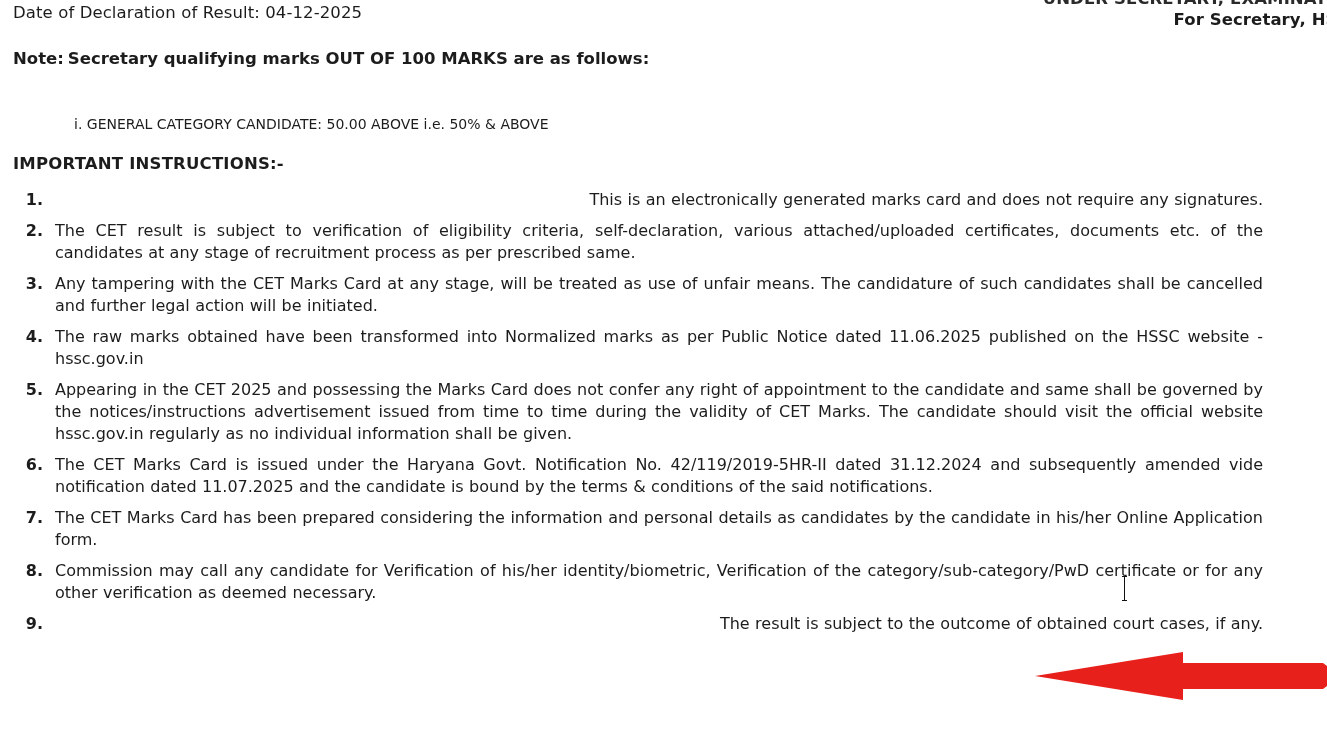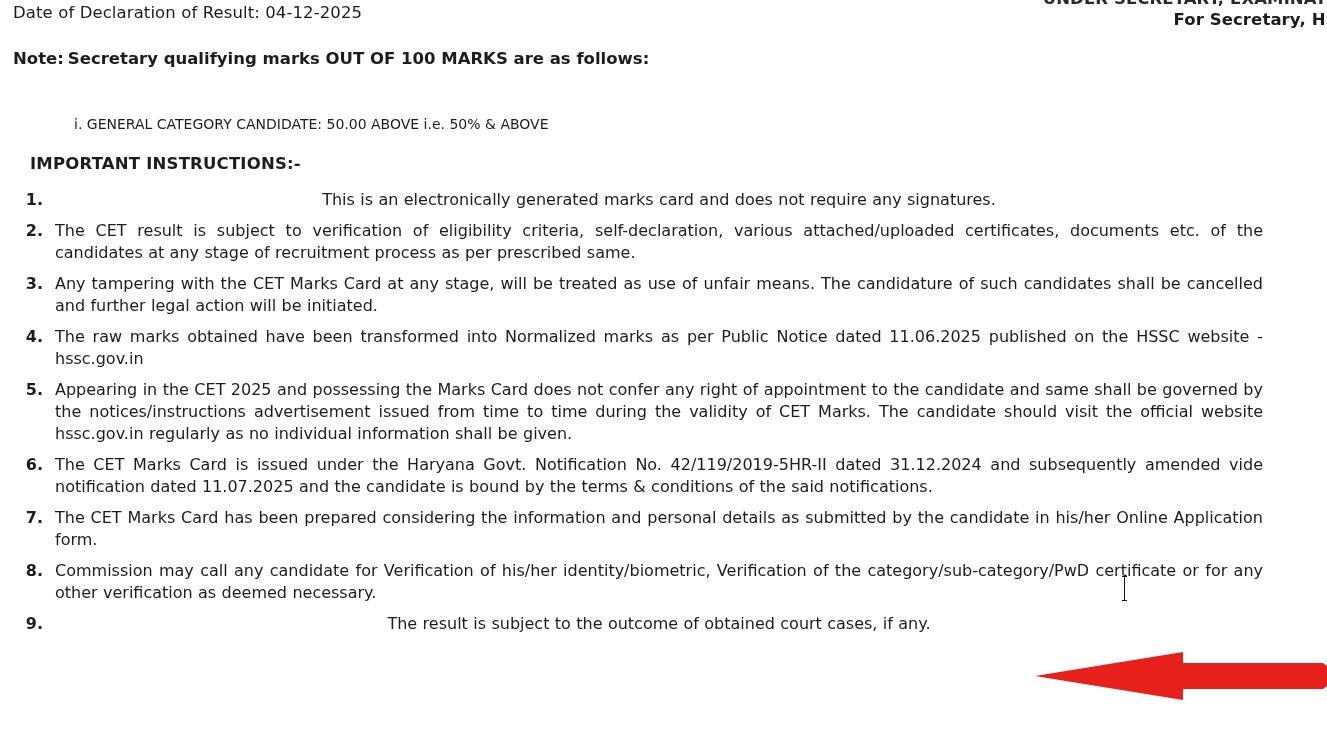"IMPORTANT INSTRUCTIONS:-" .instructions-heading { margin-left: 17px -> none }
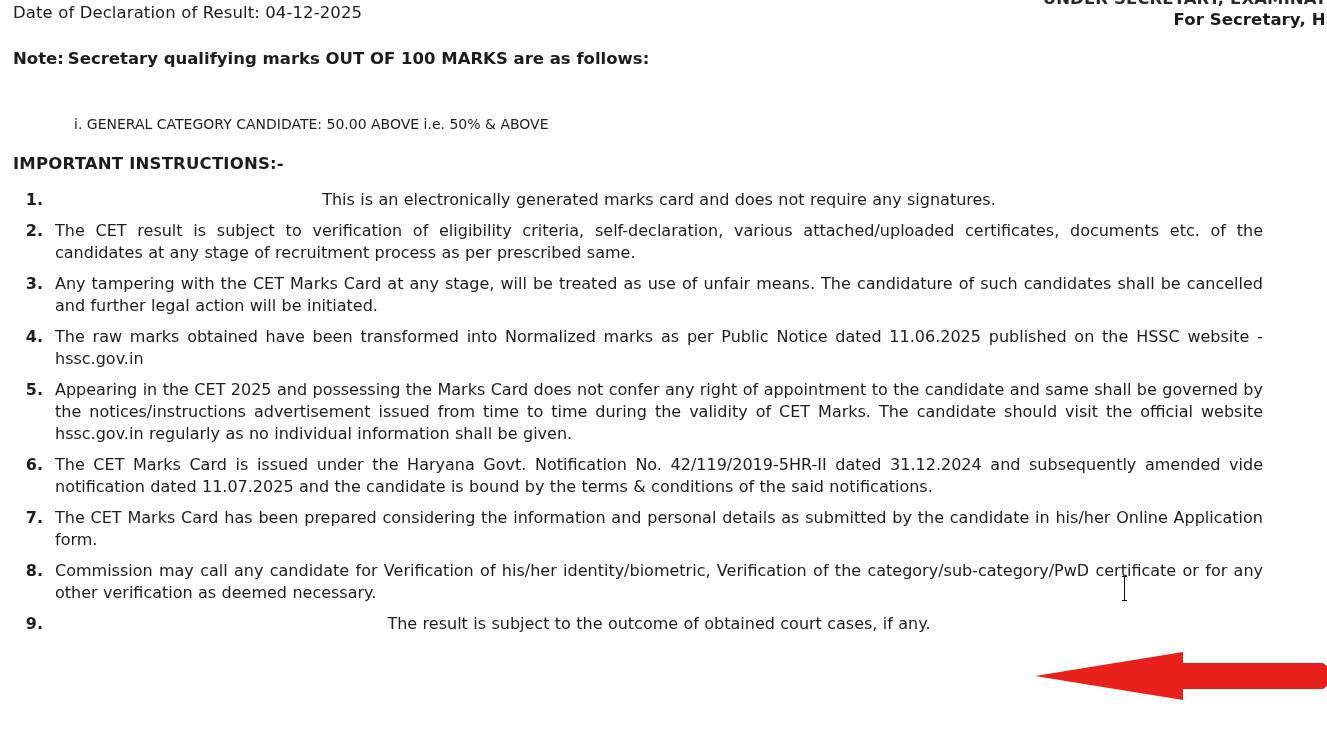"This is an electronically generated" .instr-text.nojust { text-align: center -> right }
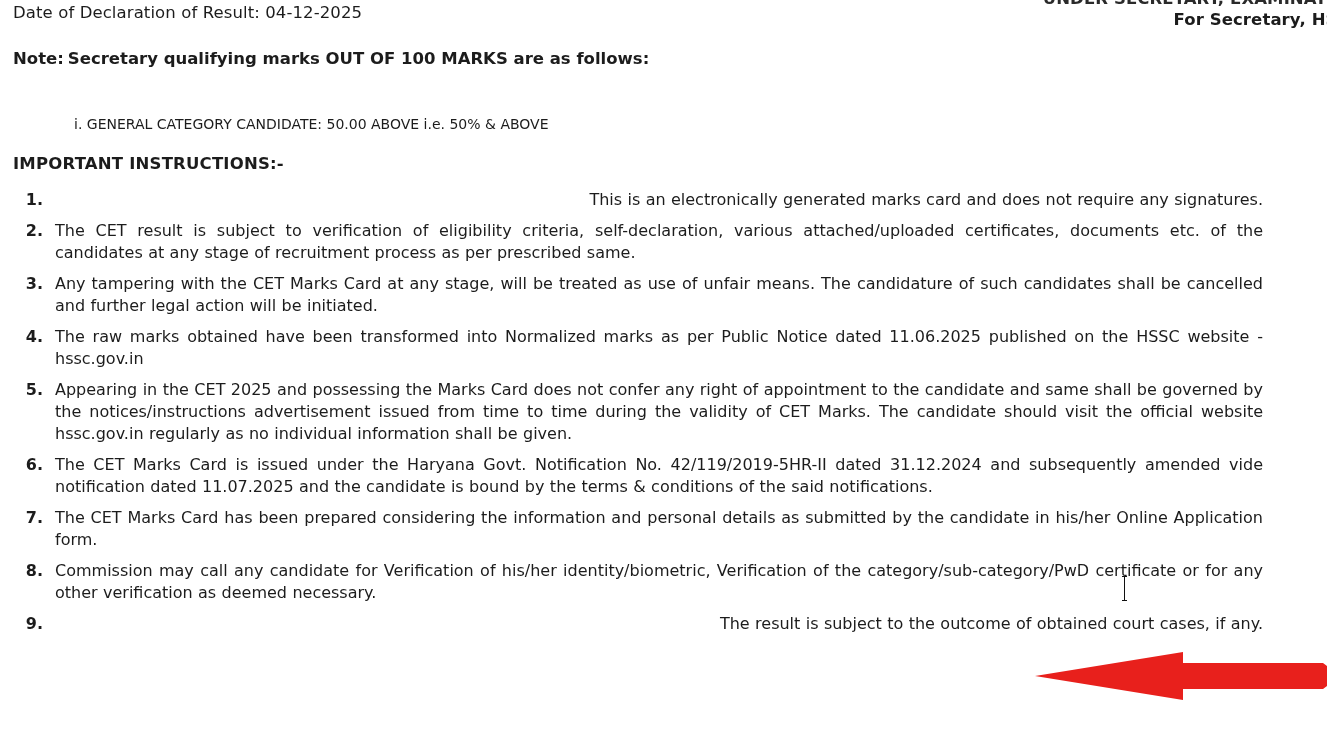"The CET Marks Card has" span.instr-text { text: submitted -> candidates }
